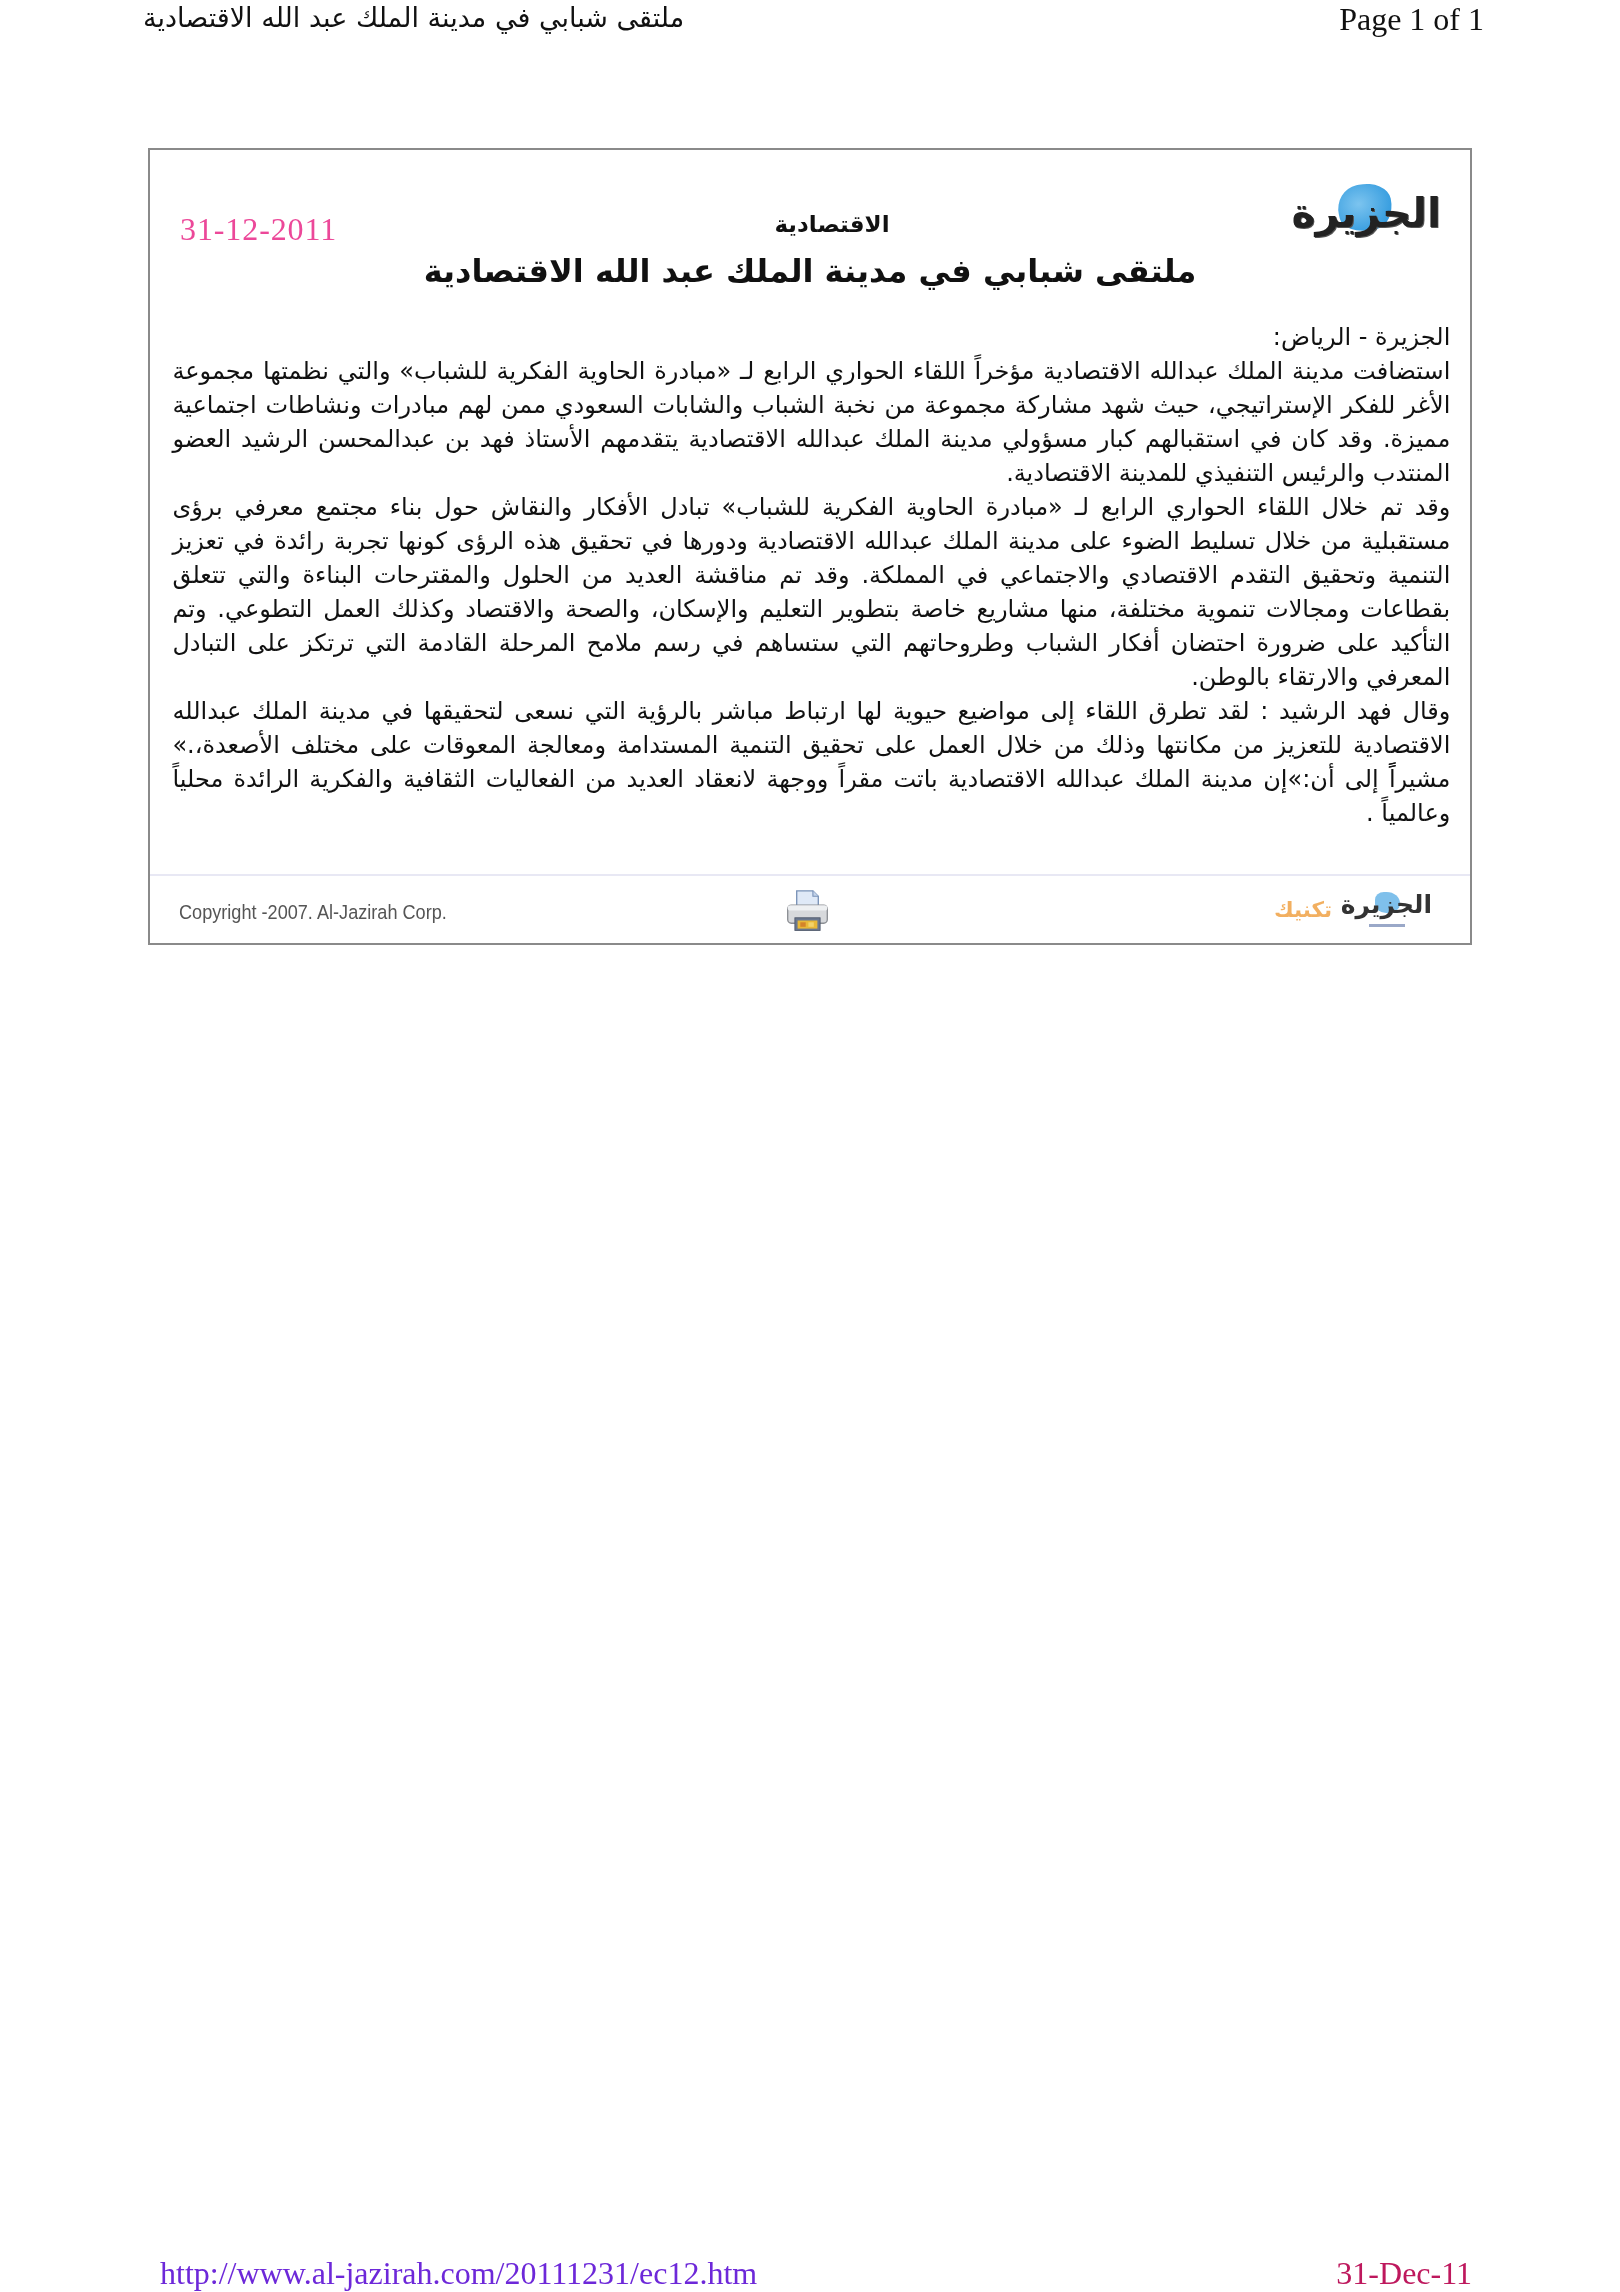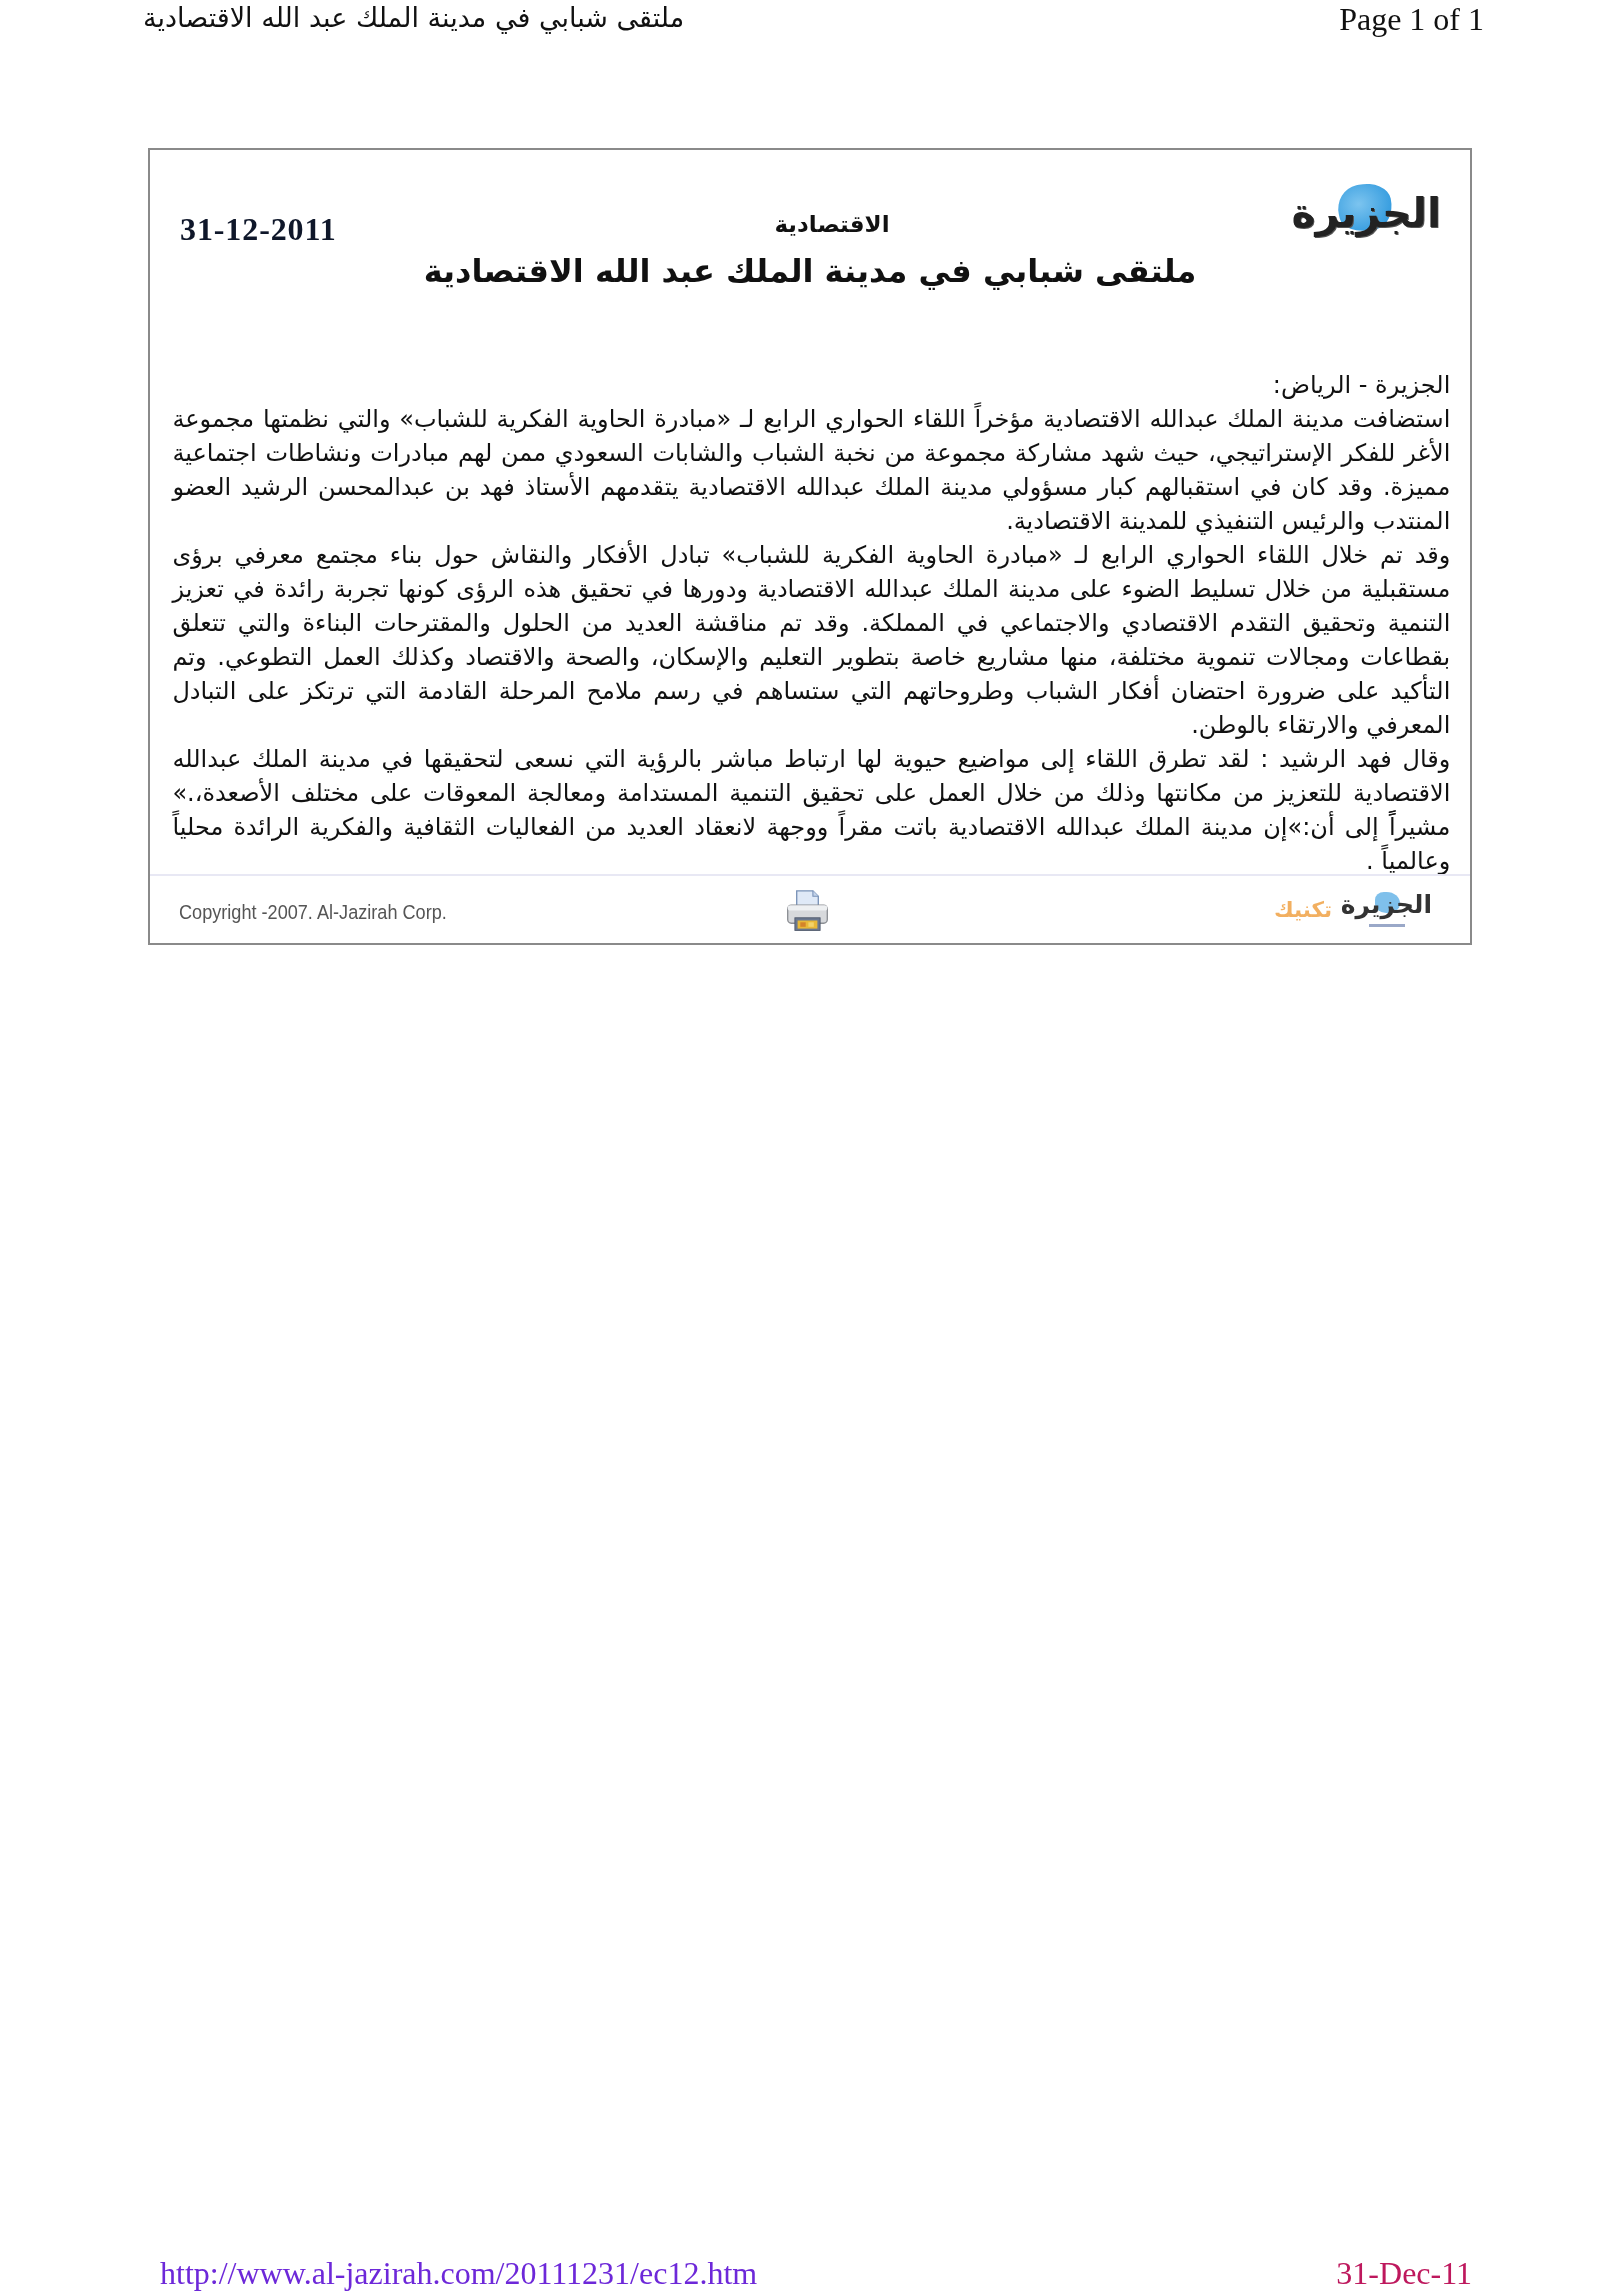"31-12-2011" .date-label { color: #0f172a -> #ec4899; font-weight: bold -> normal }
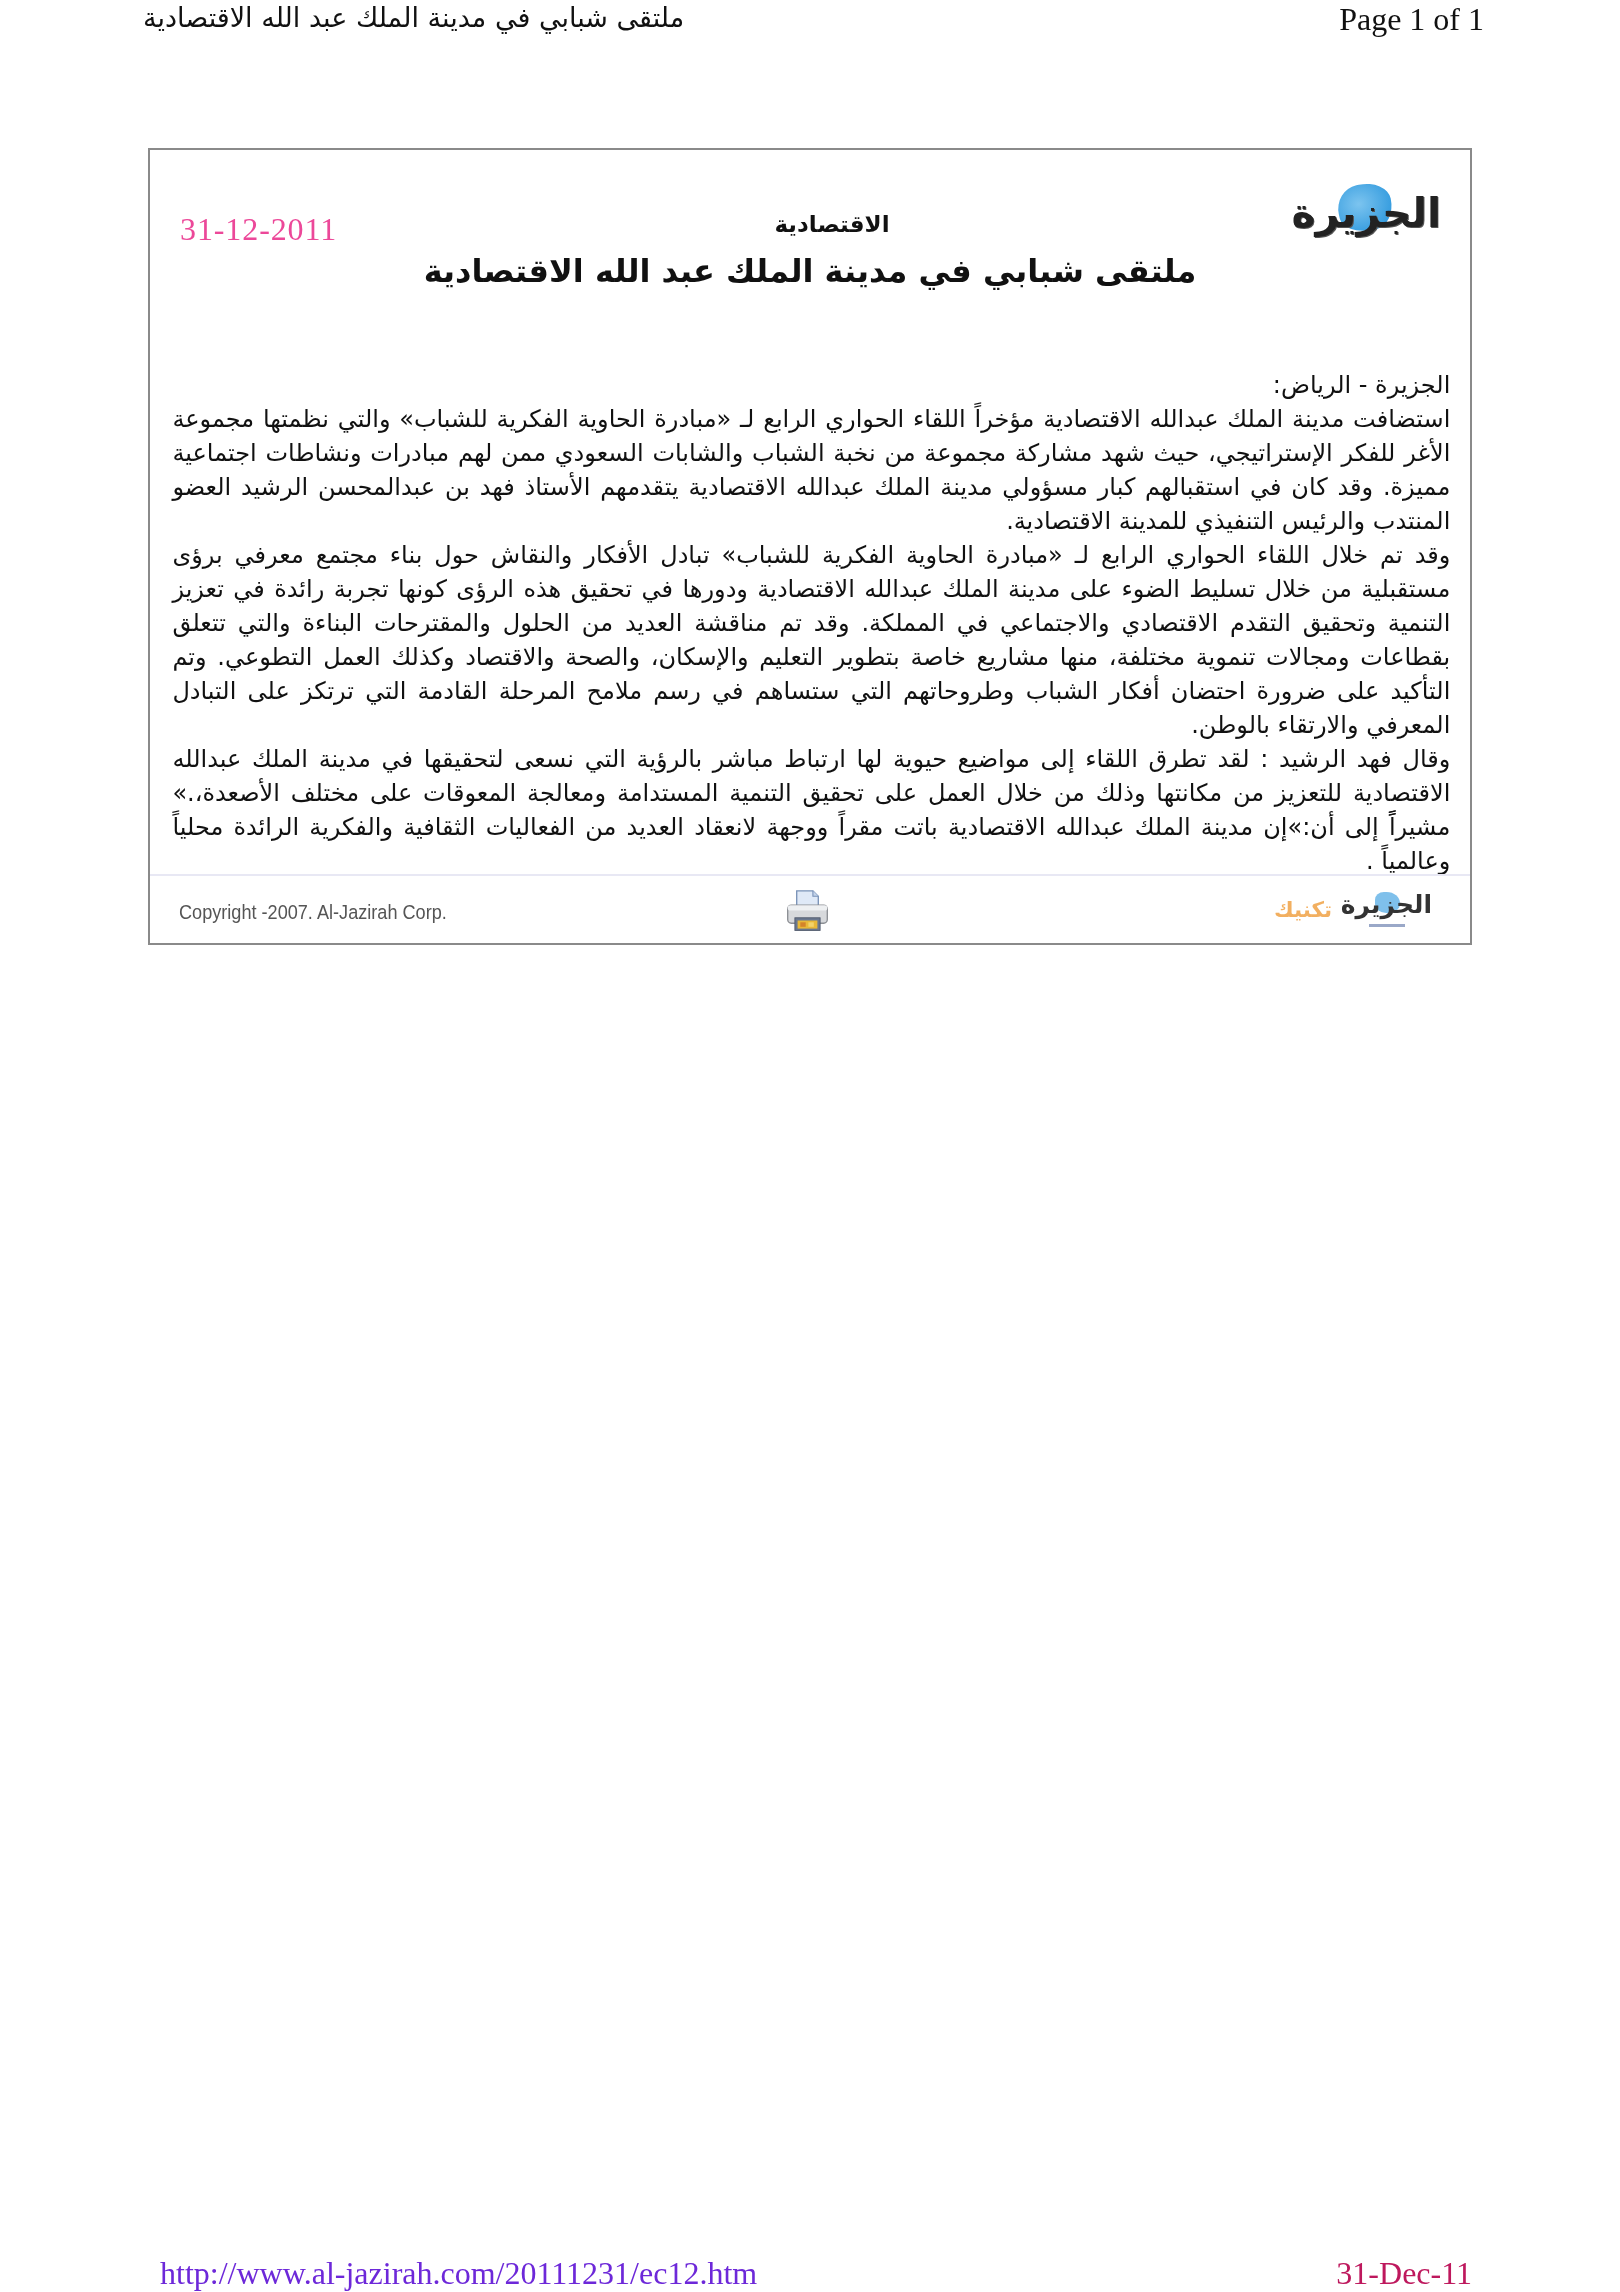"الجزيرة - الرياض:" .article-body { margin-top: 48px -> none }
